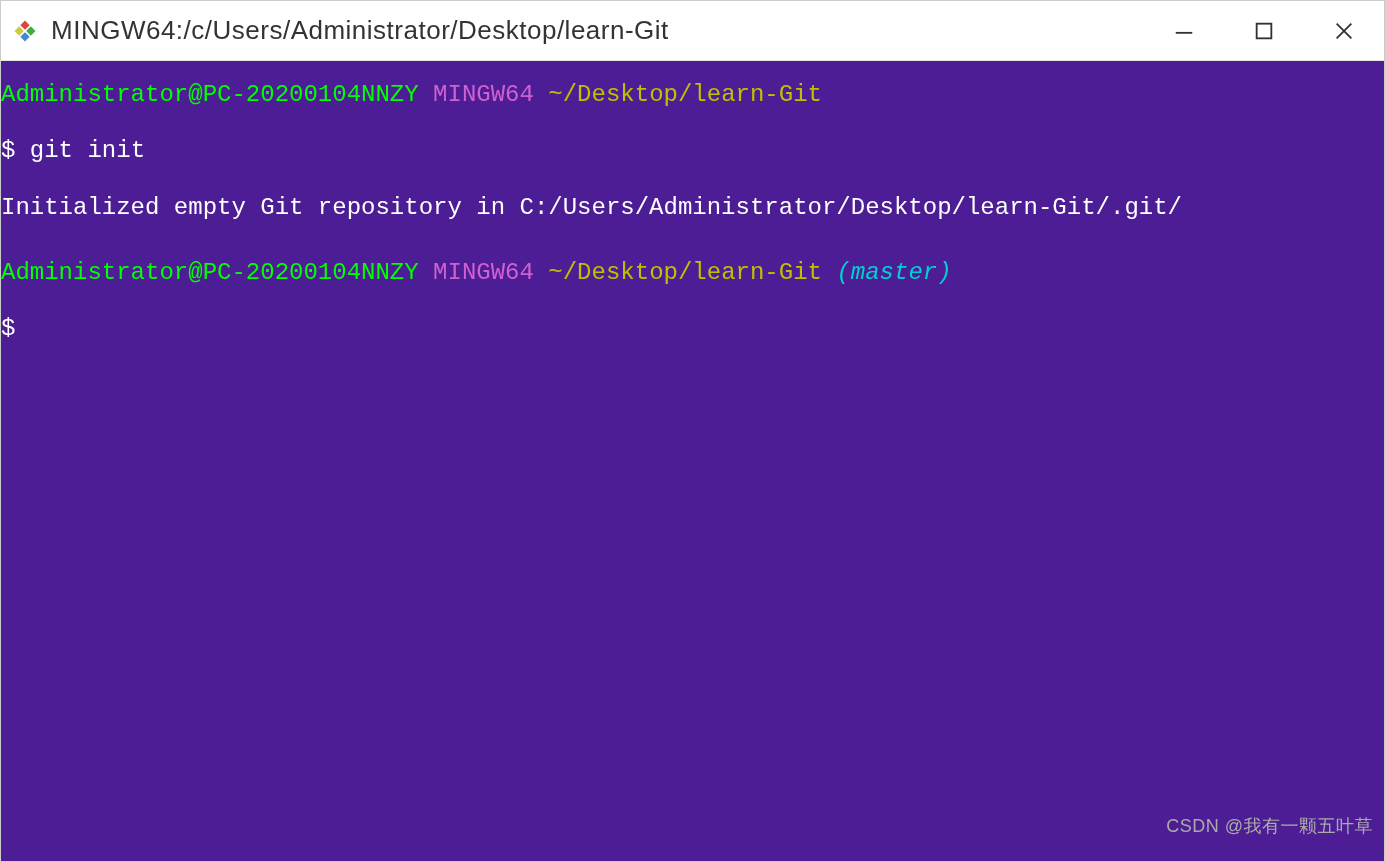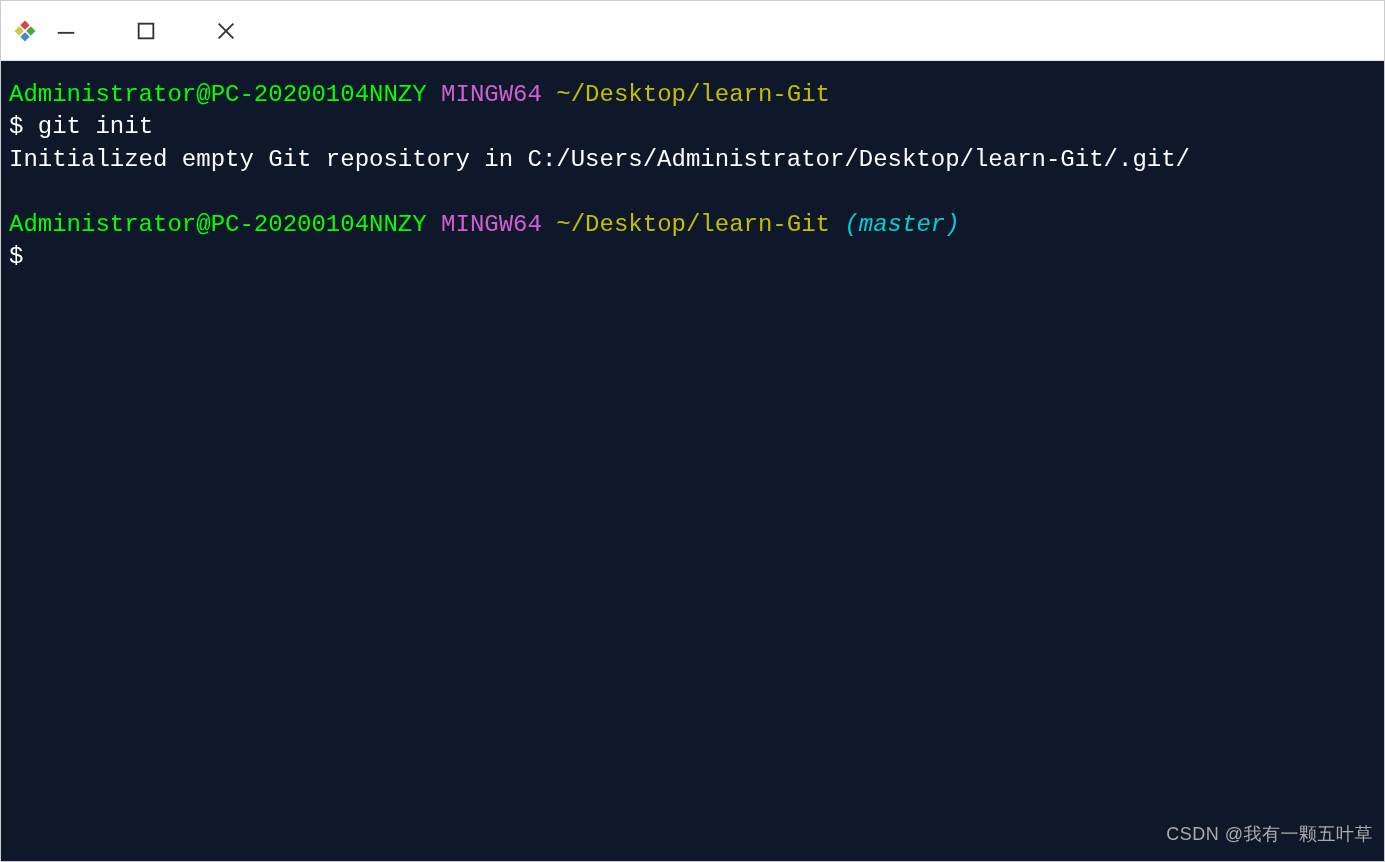"MINGW64:/c/Users/Administrator/Desktop/l" div.window-title { html: none -> <div>MINGW64:/c/Users/Administrator/Desktop/learn-Git</div> }
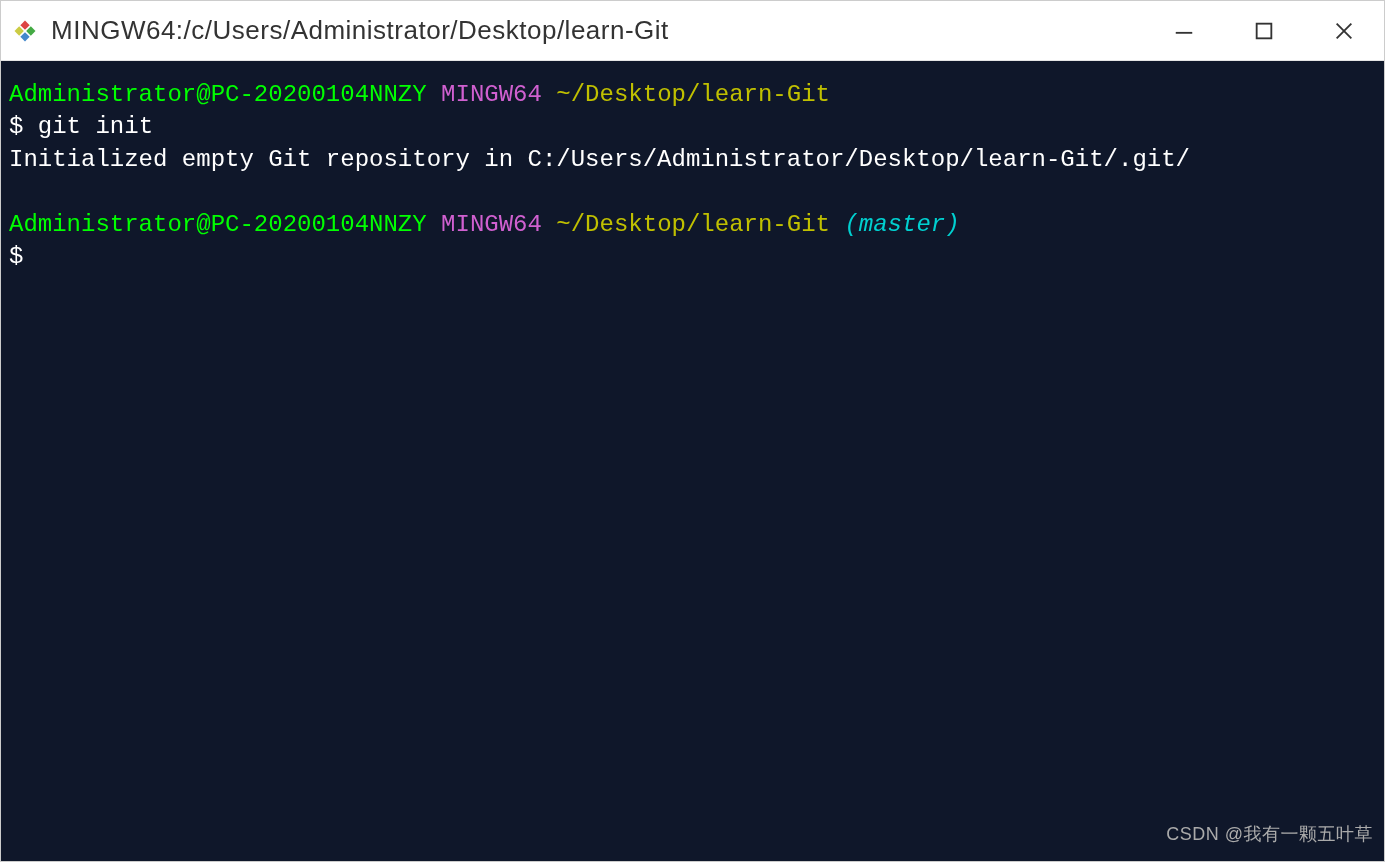"Administrator@PC-20200104NNZY MINGW64" .terminal { background: #0f172a -> #4c1d95; padding: 18px 0 0 8px -> 18px 0 0 0 }
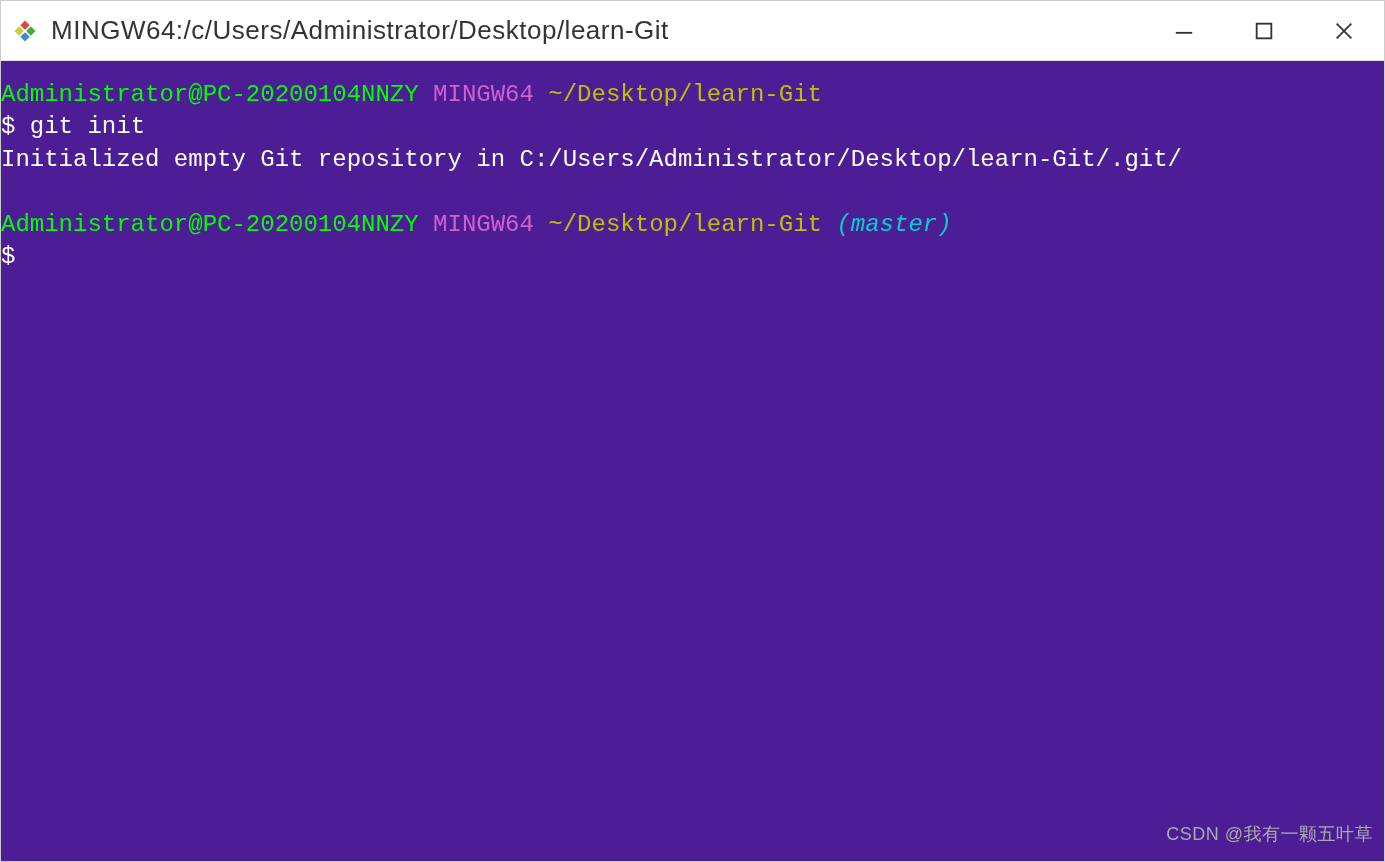"$ git init" .white { margin-top: none -> 24px }
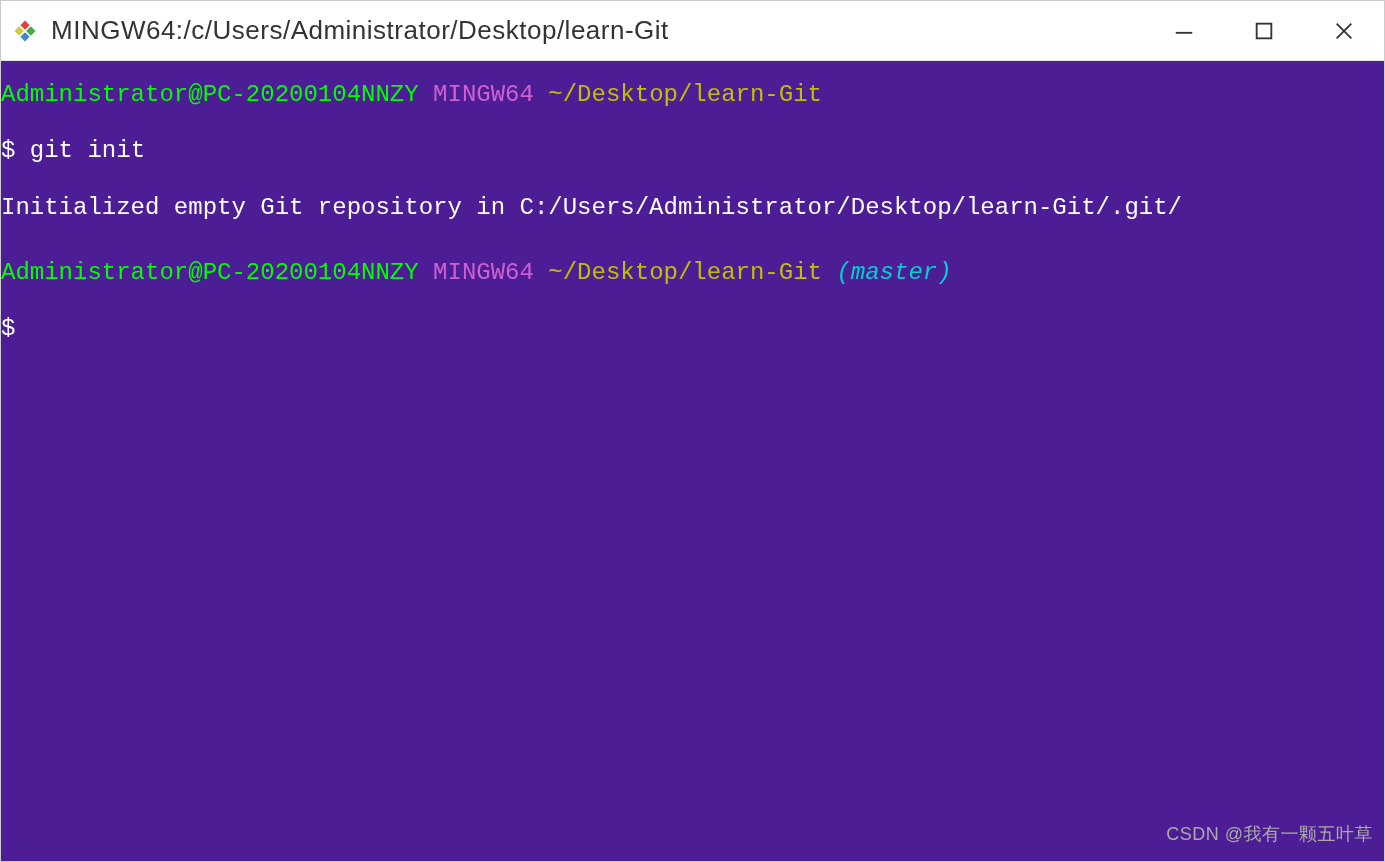"CSDN @我有一颗五叶草" .watermark { bottom: 16px -> 24px }
